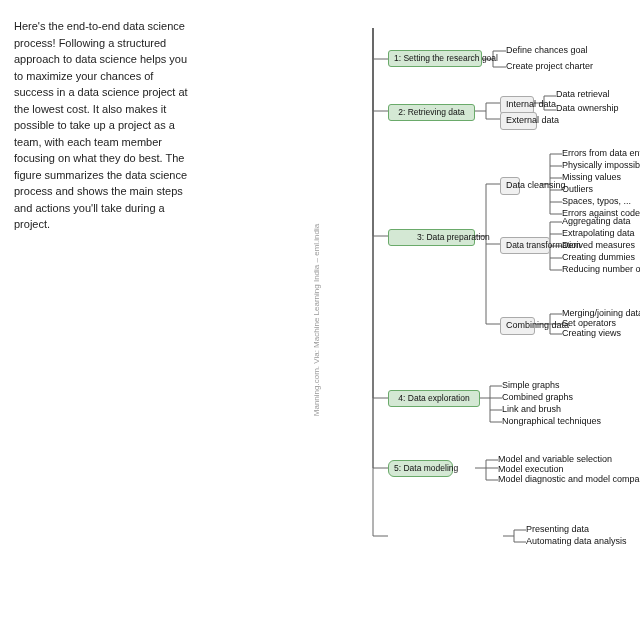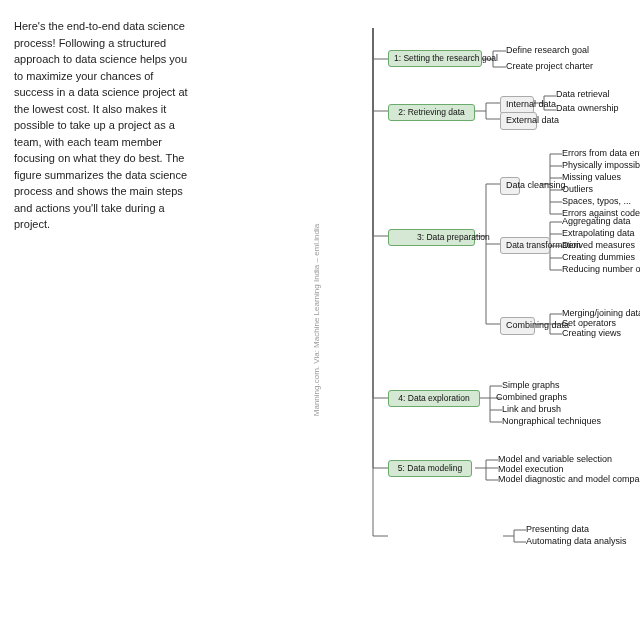"Define research goal" div.leaf-text { text: research -> chances }
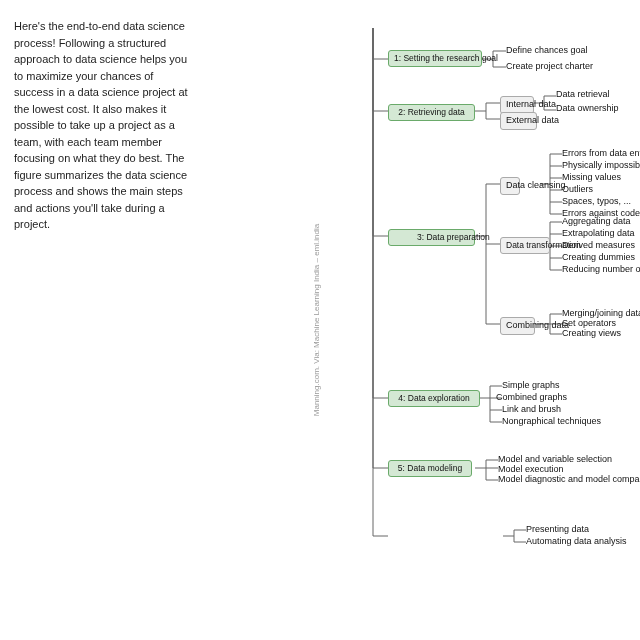"Combined graphs" div.leaf-text { left: 268px -> 274px }
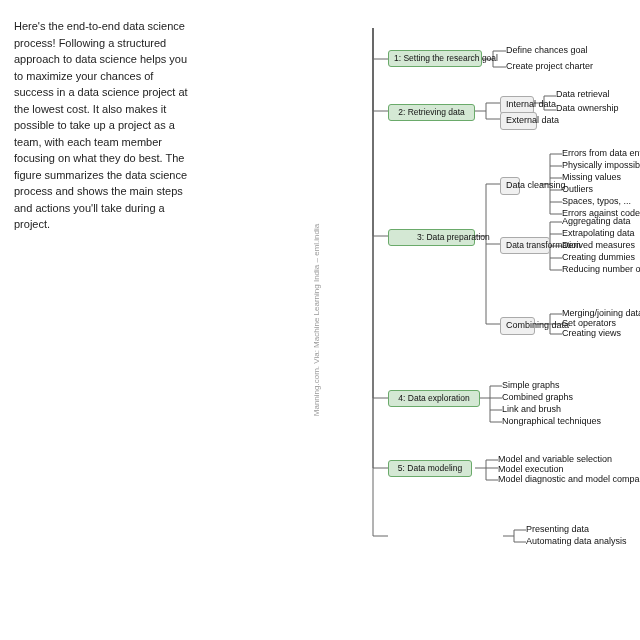"5: Data modeling" div.box { border-radius: none -> 6px; width: 84px -> 65px }
